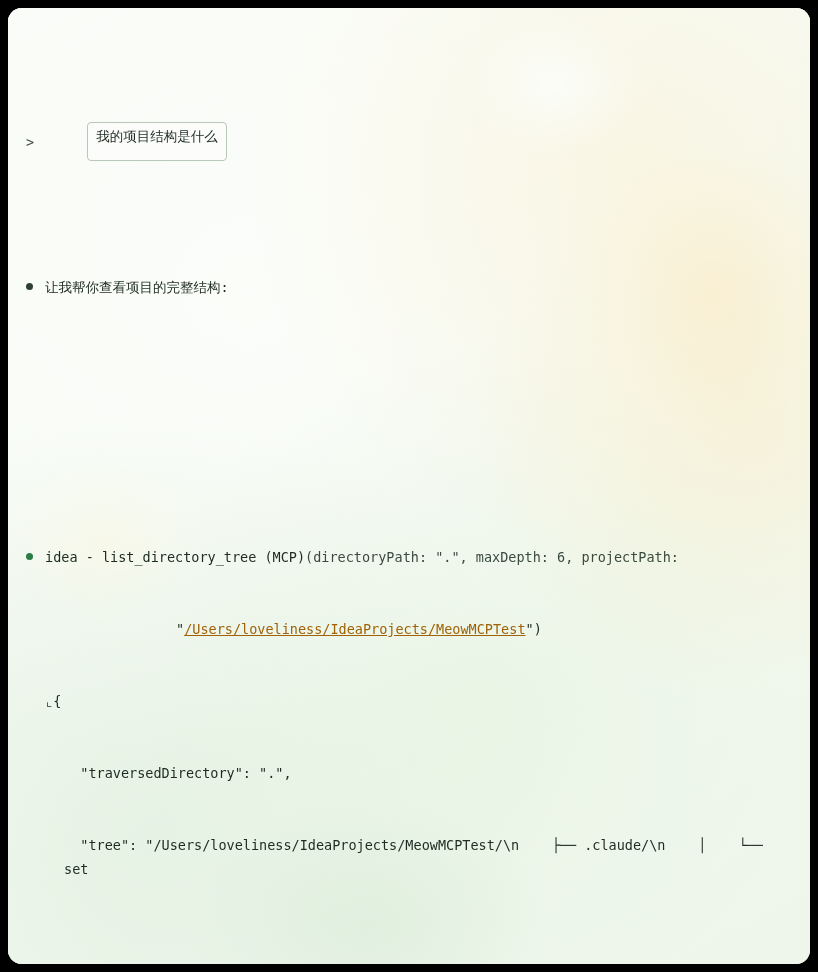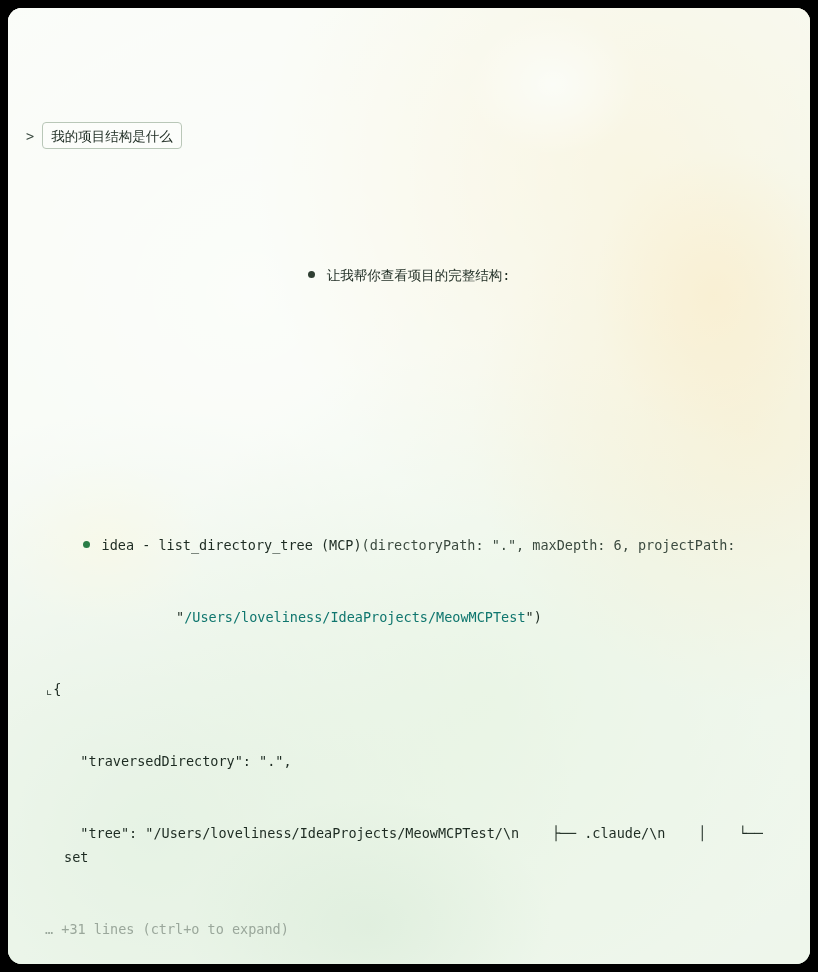"我的项目结构是什么" .prompt-box { margin-left: none -> 45px; padding: 1px 8px 0 8px -> 1px 8px 12px 8px }
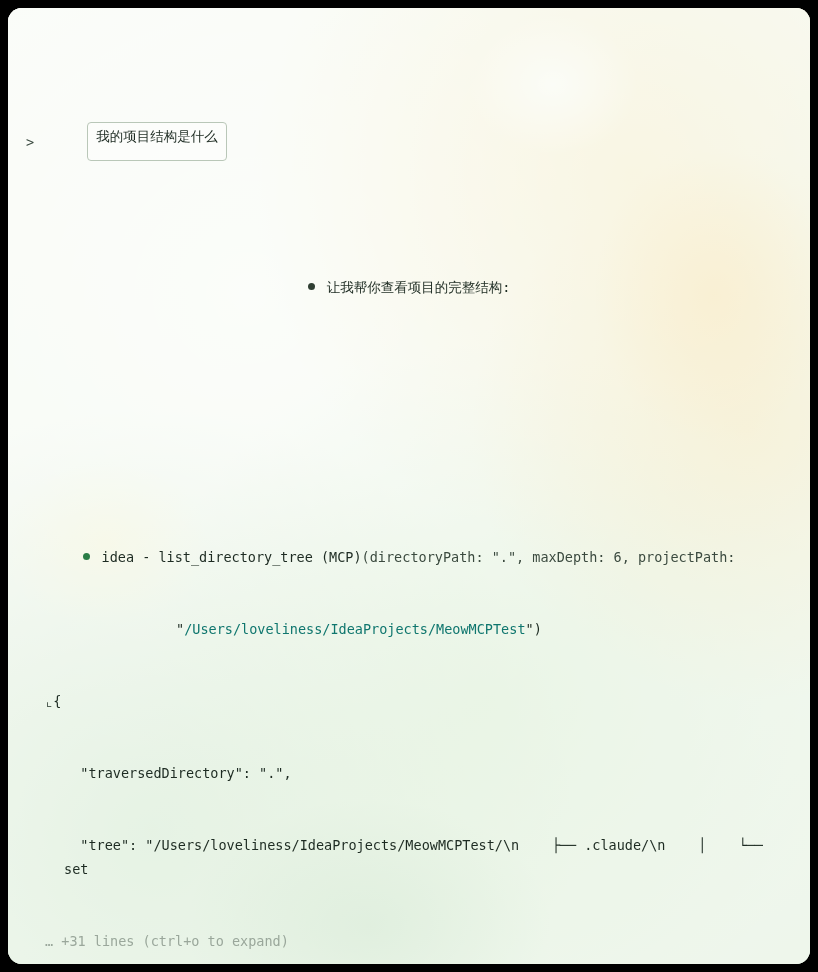"让我帮你查看项目的完整结构:" .bullet-line { justify-content: center -> none }
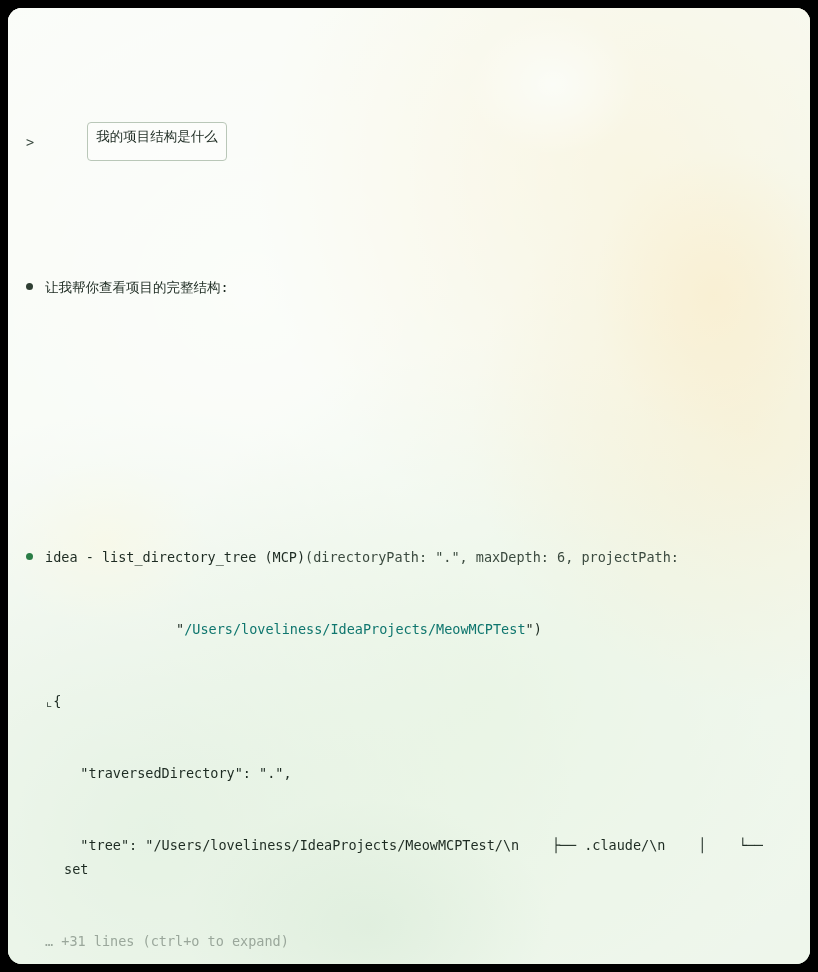"/Users/loveliness/IdeaProjects/MeowMCPTe" .link { color: #0f766e -> #a16207; text-decoration: none -> underline }
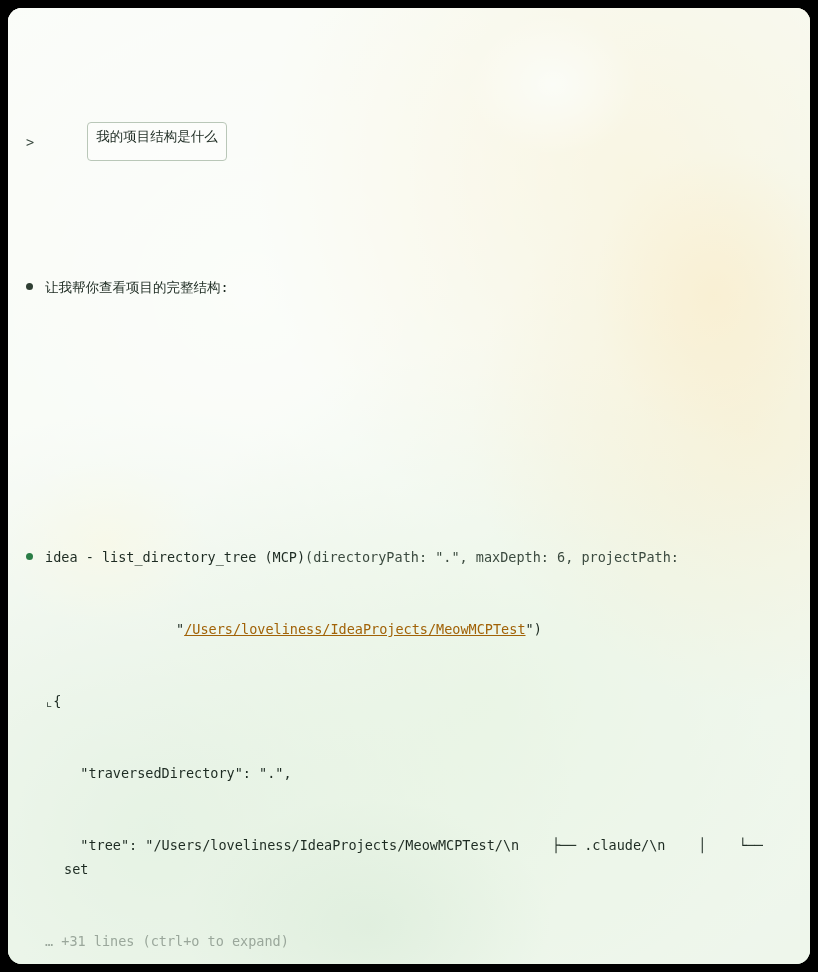"… +31 lines (ctrl+o to" div.sub { html: <div>… +31 lines (ctrl+o to expand)</div> -> none }
